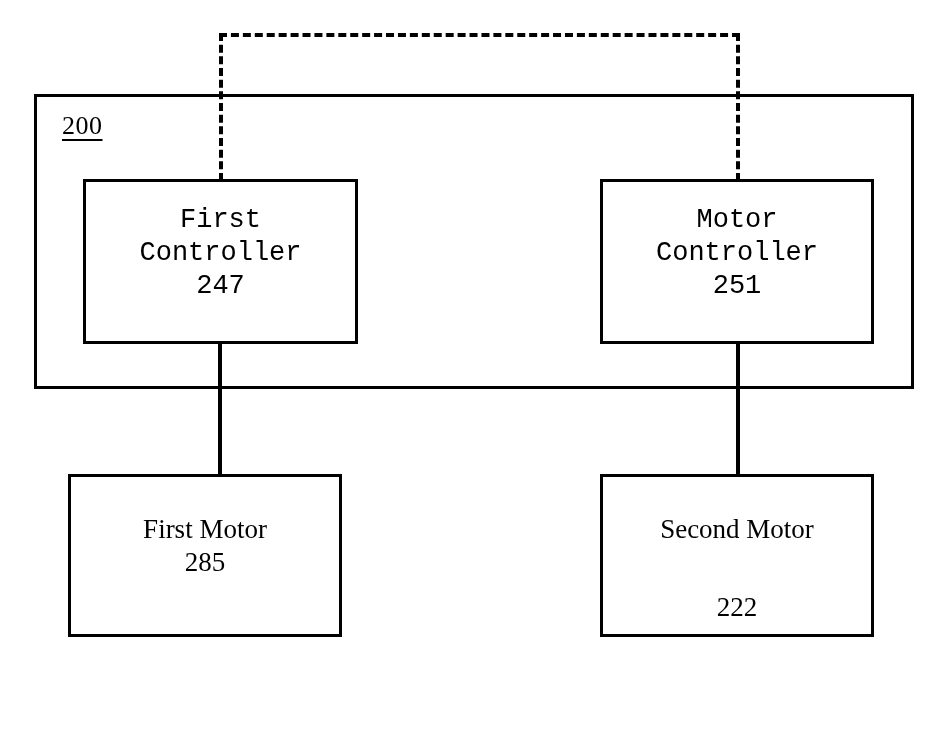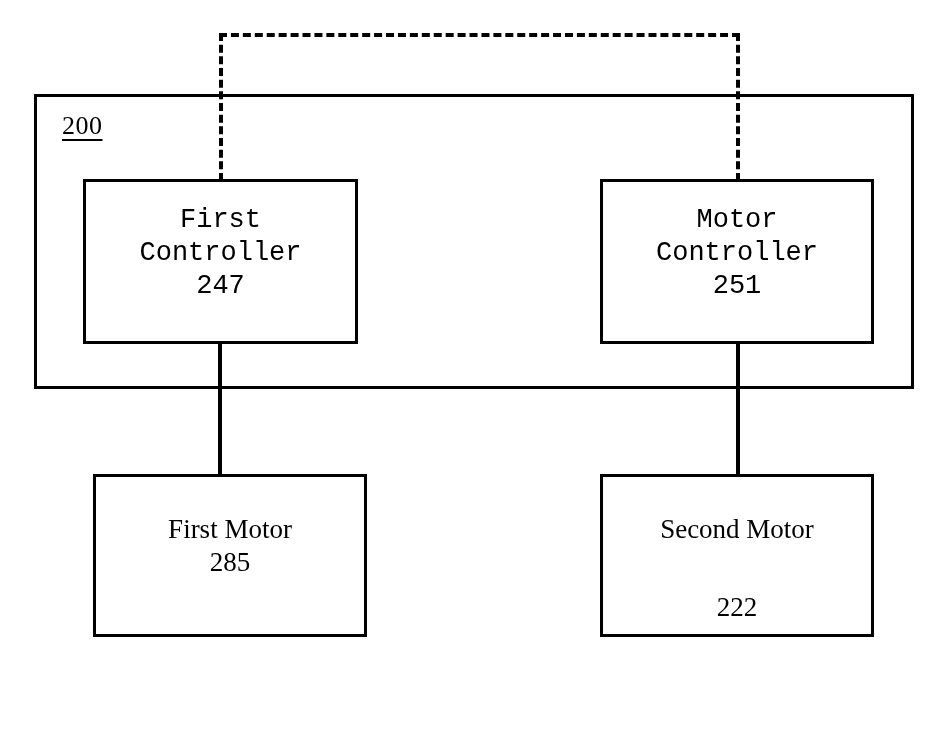"First Motor" #first-motor { left: 93px -> 68px }
